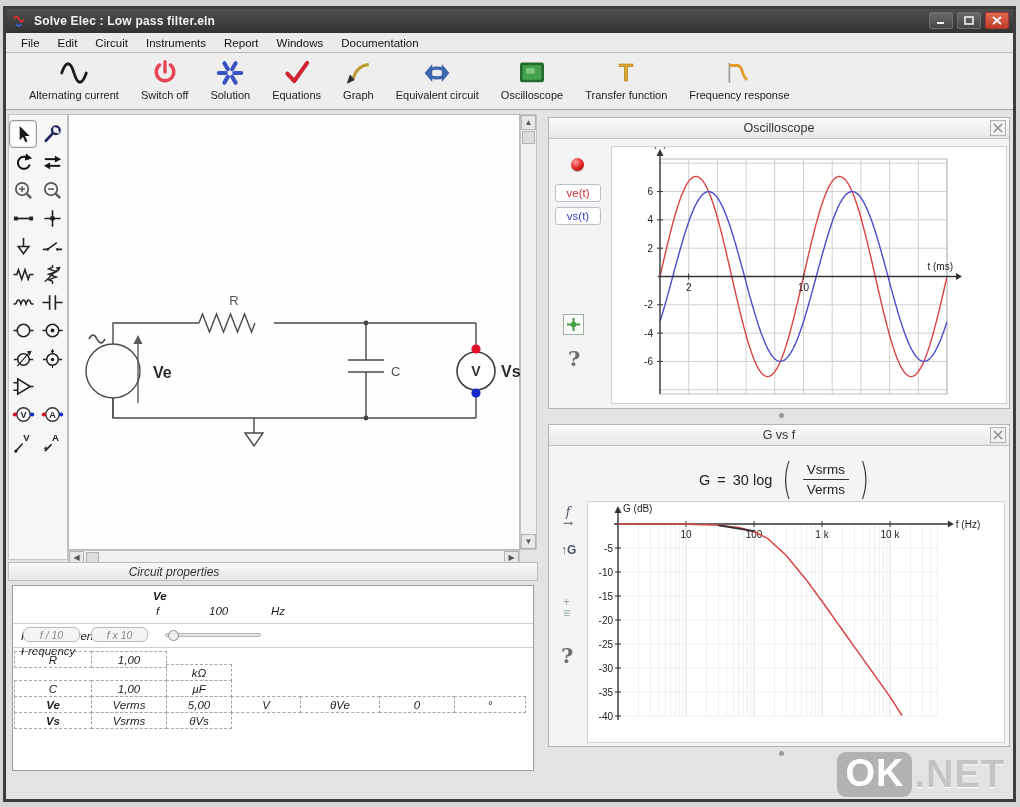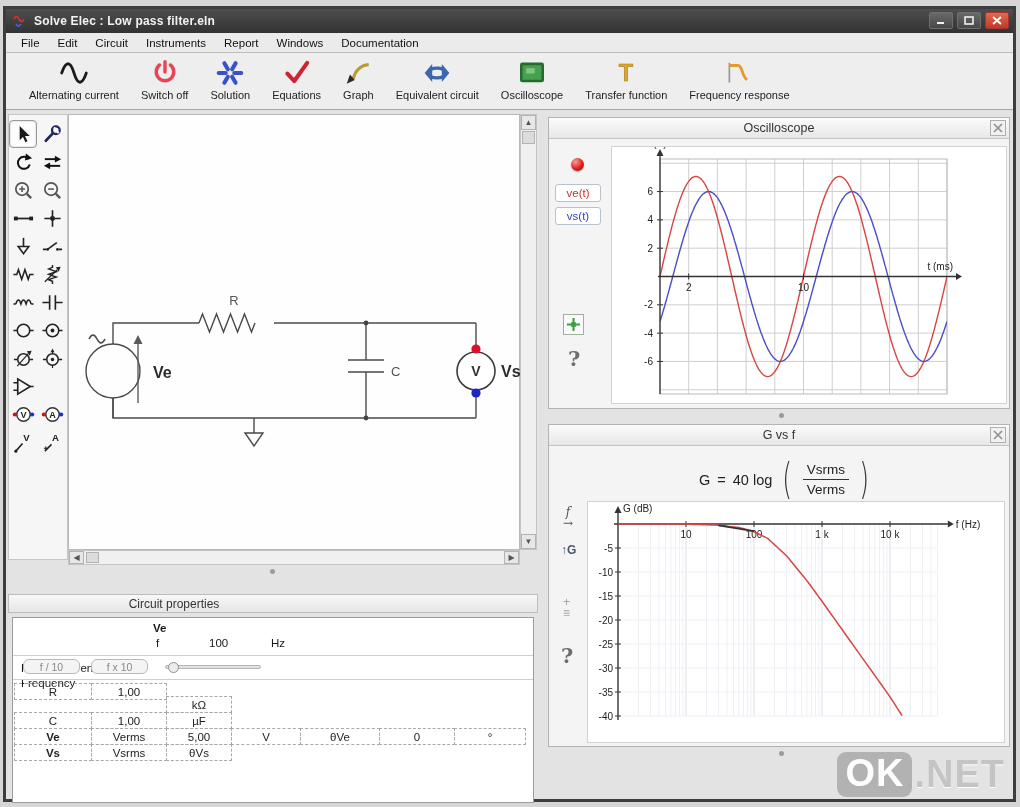"40 log" span { text: 40 -> 30 }
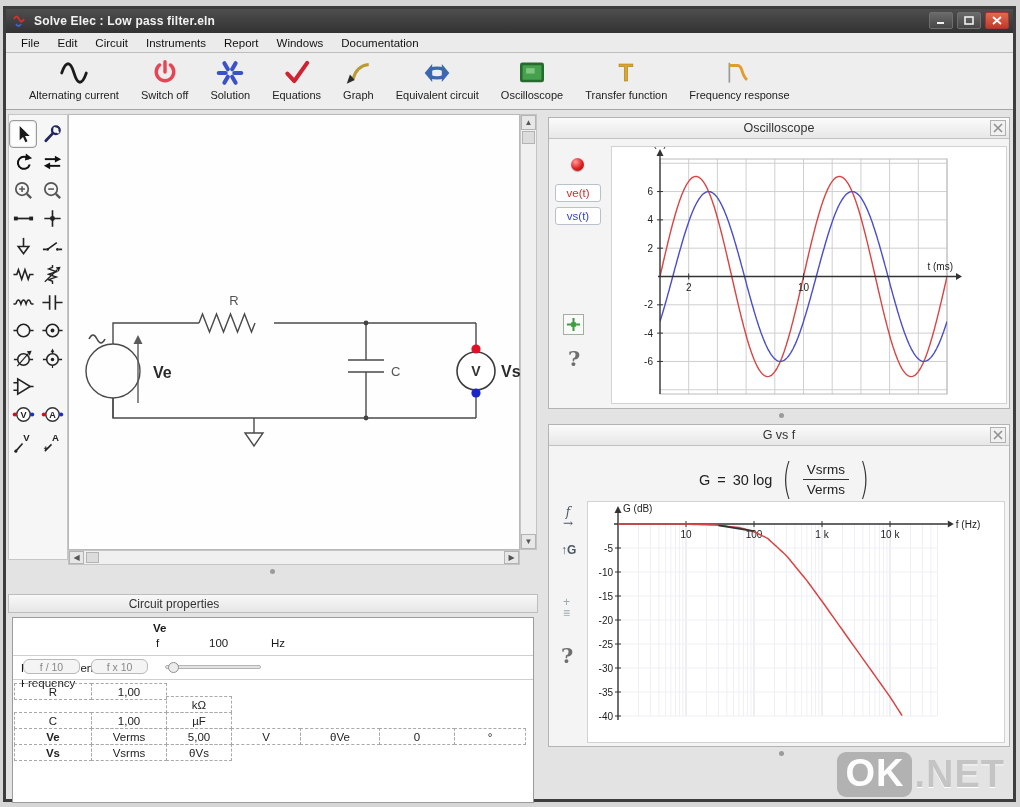"Circuit properties" div { font-style: none -> italic; top: 484px -> 452px }
